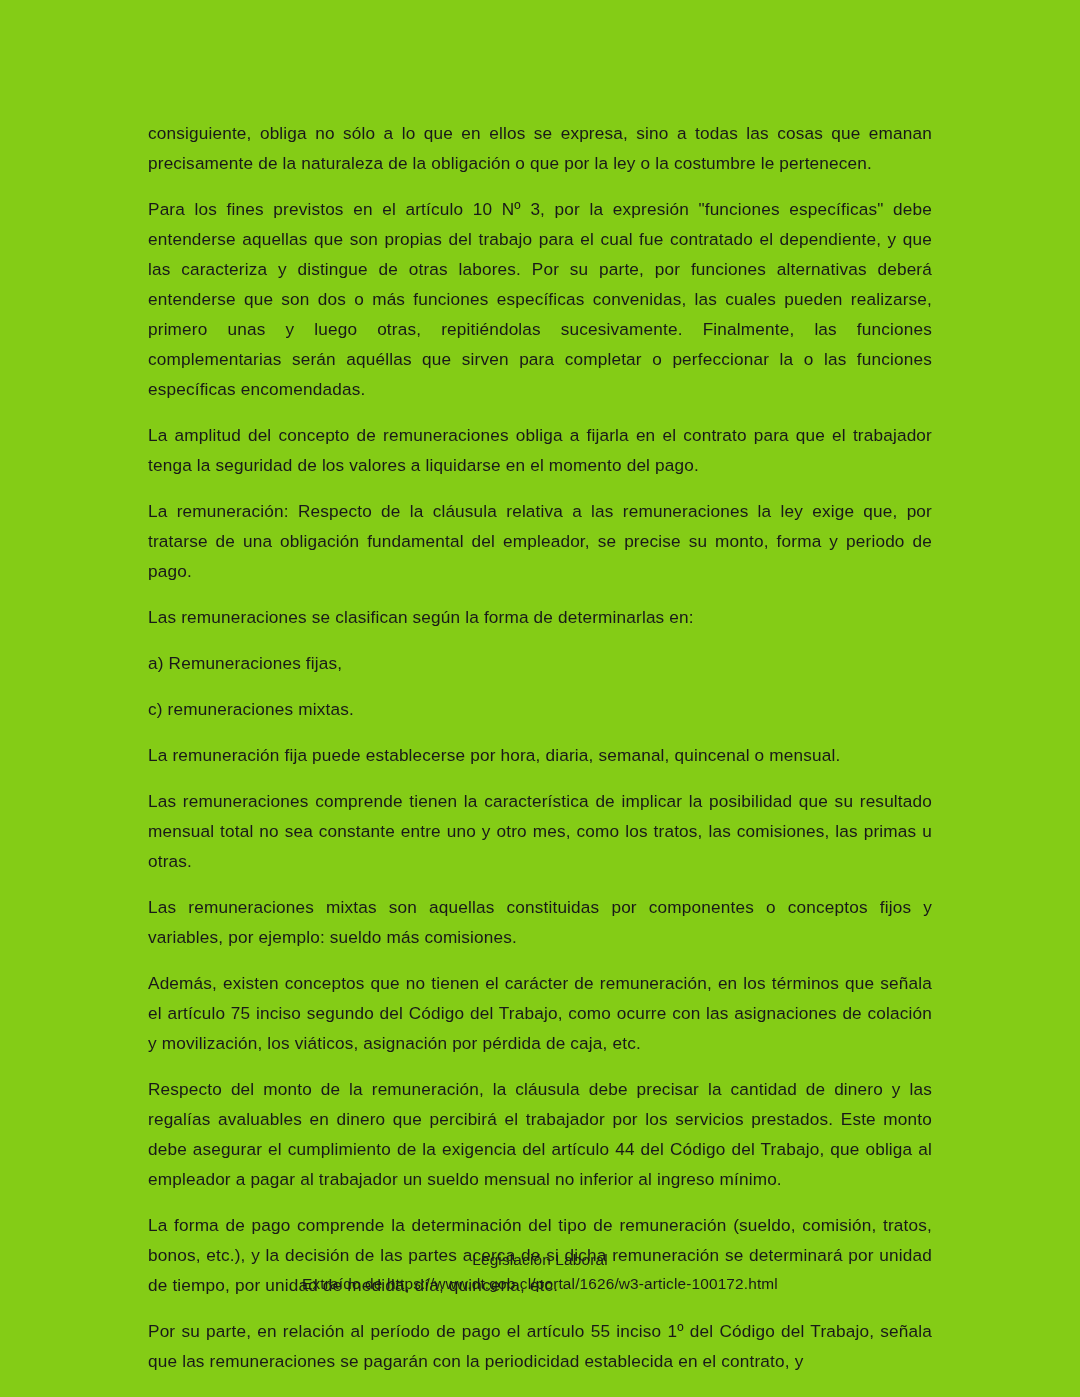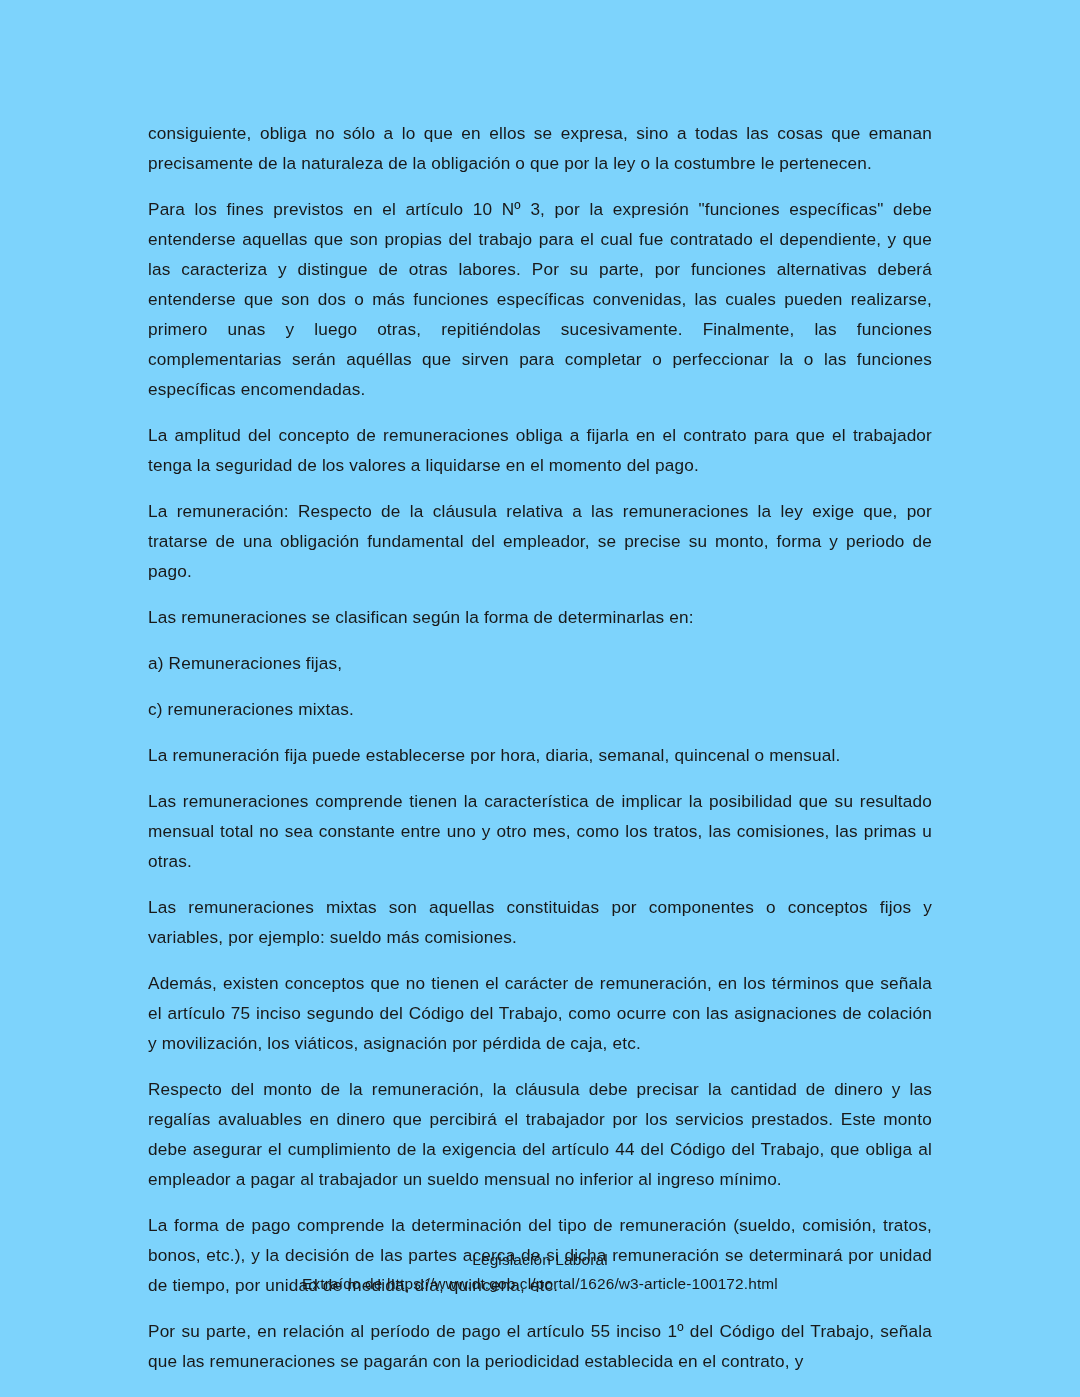"consiguiente, obliga no sólo a" .page { background: #7dd3fc -> #84cc16 }
